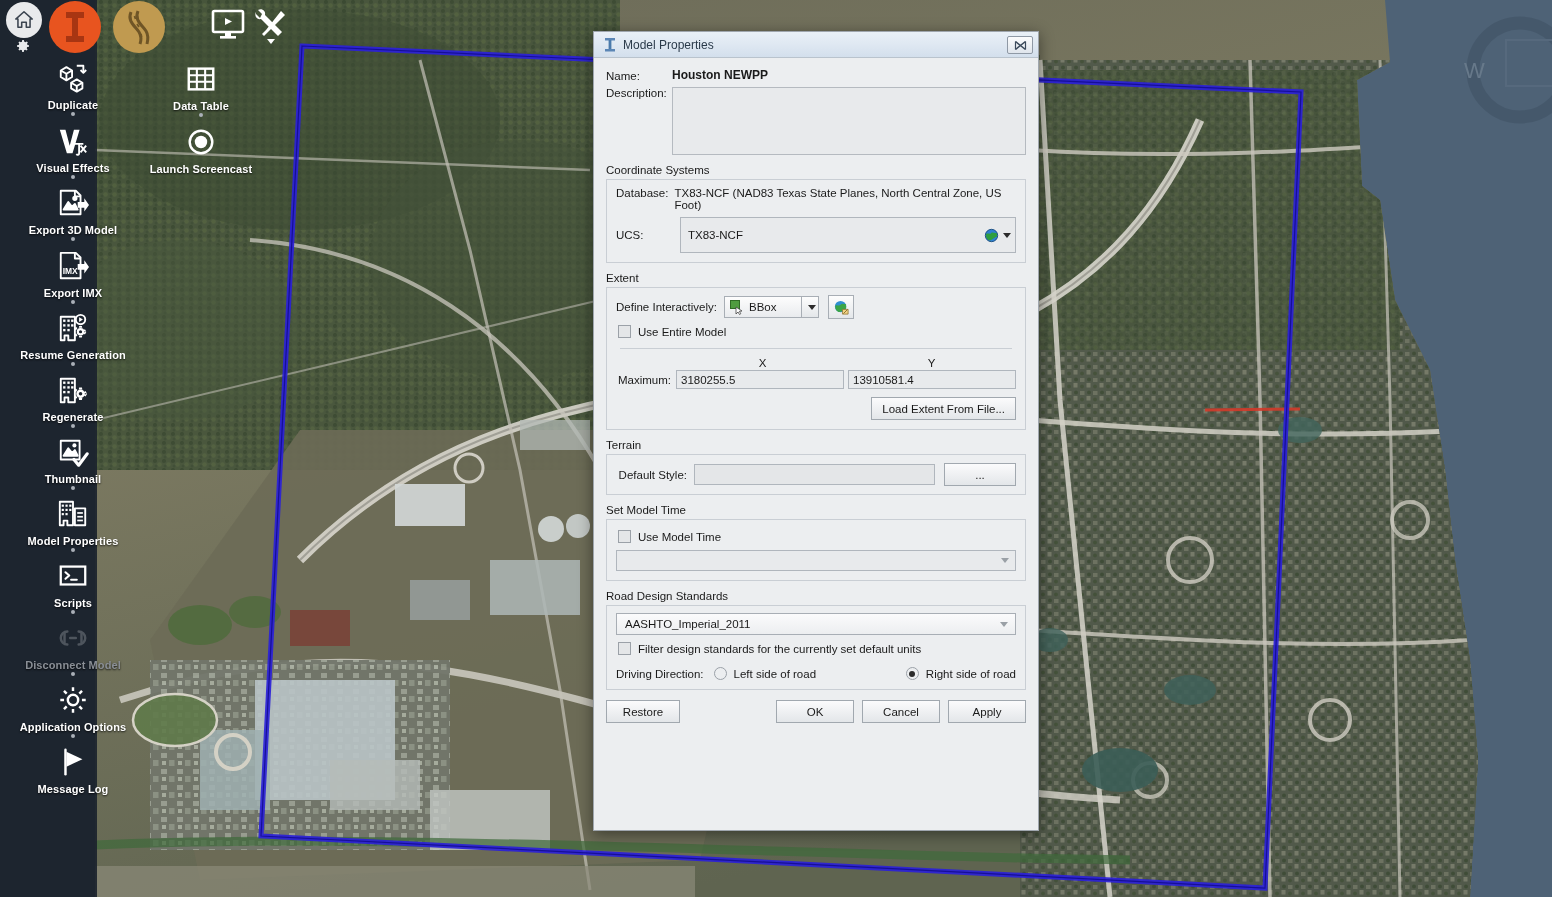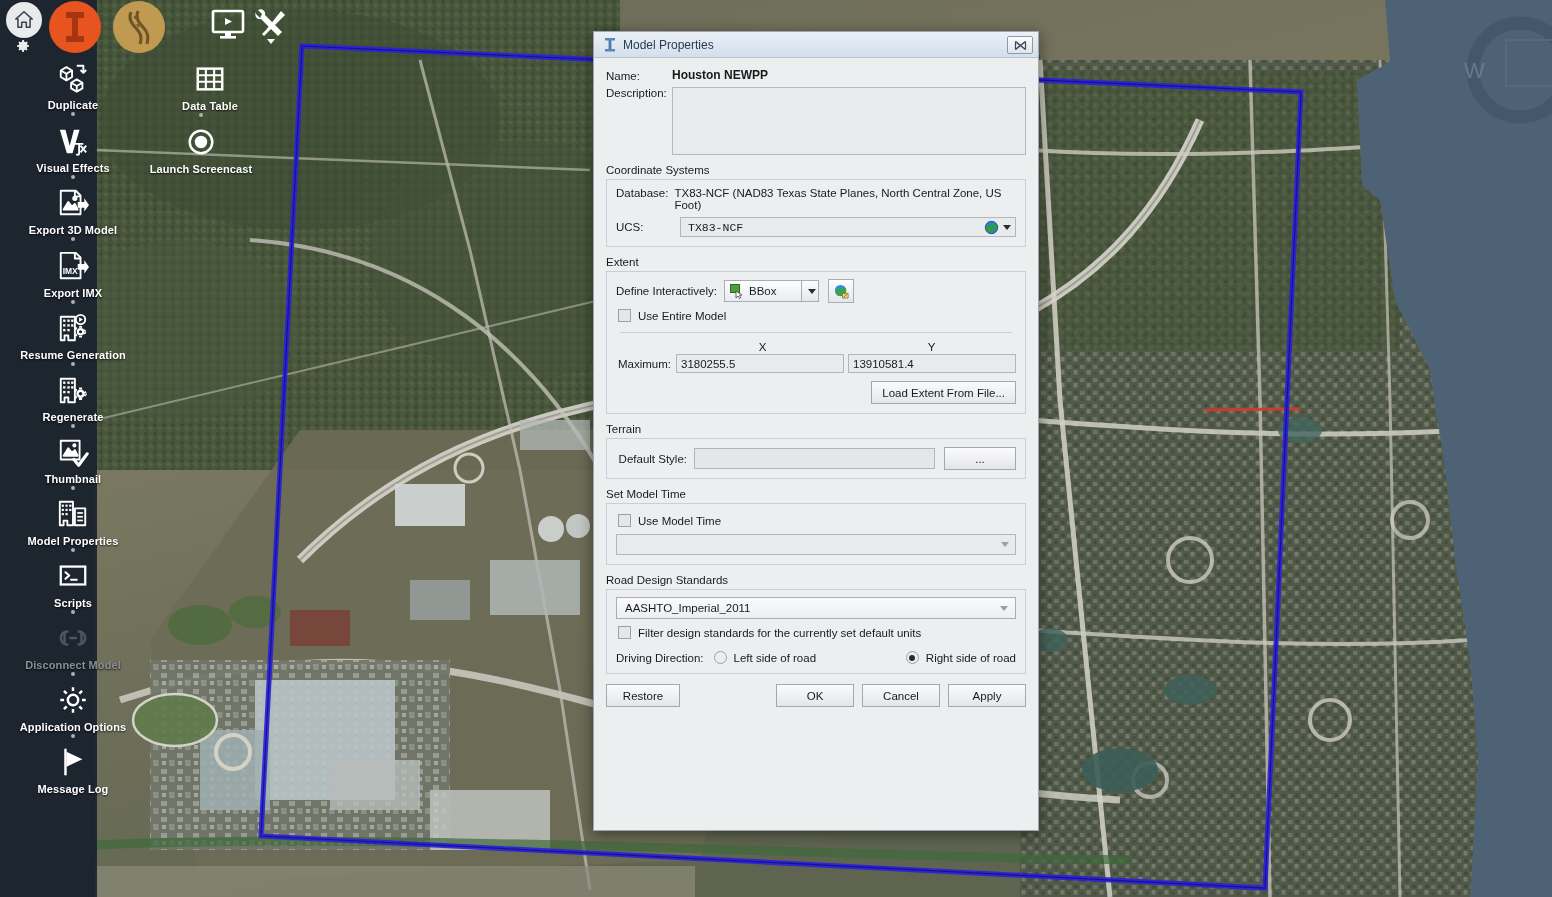"Data Table" div.tool-item { left: 135px -> 126px }
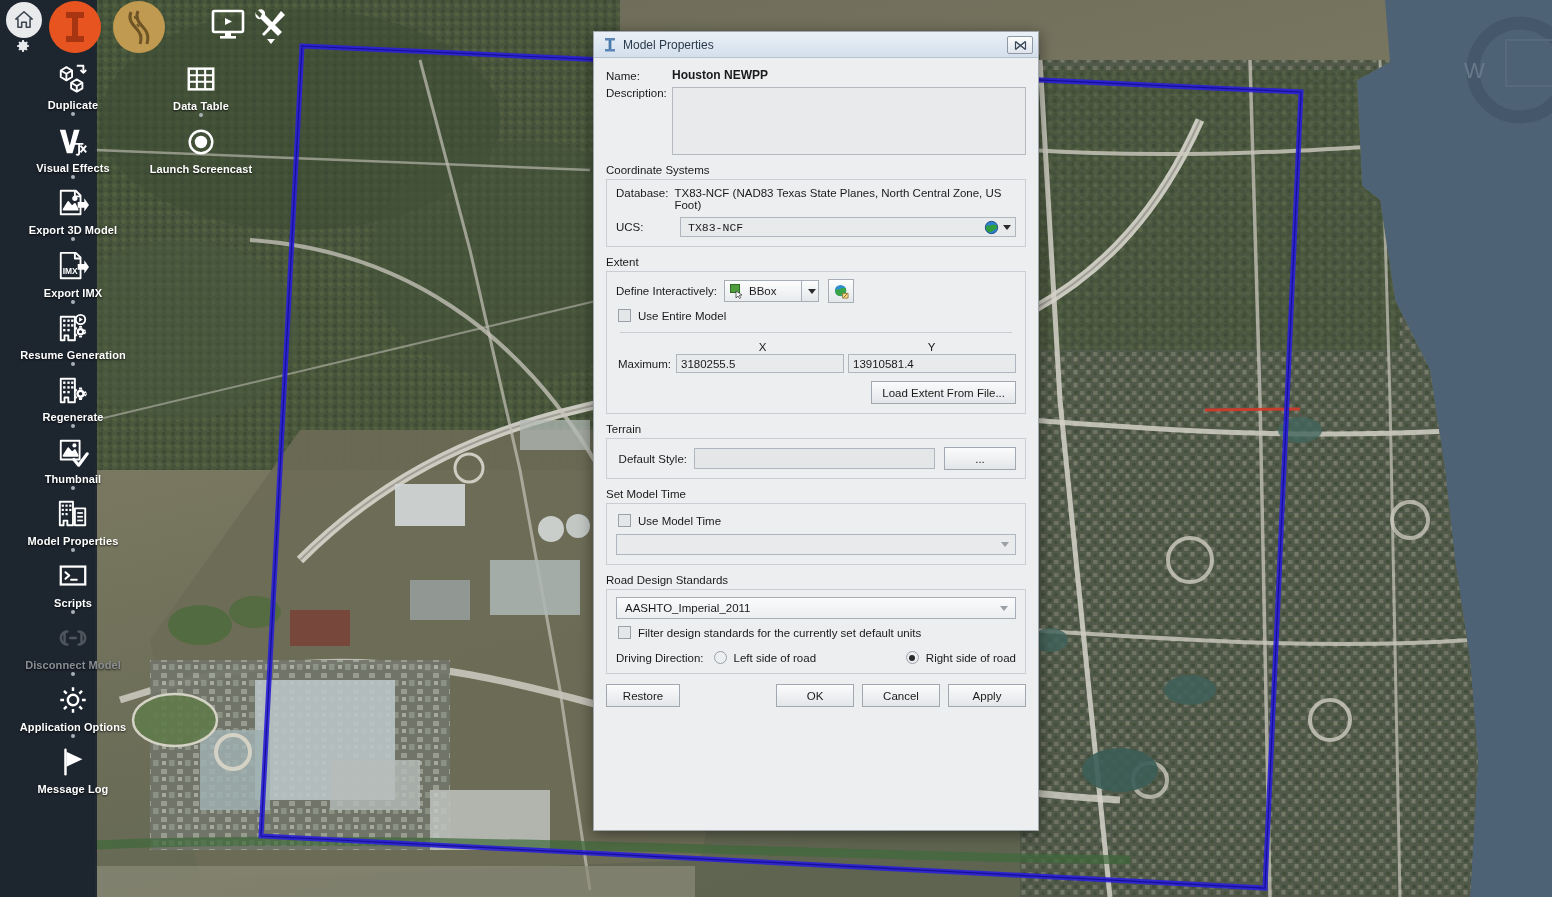"TX83-NCF" .combo { font-family: Liberation Mono, monospace -> none; height: 20px -> 36px }
